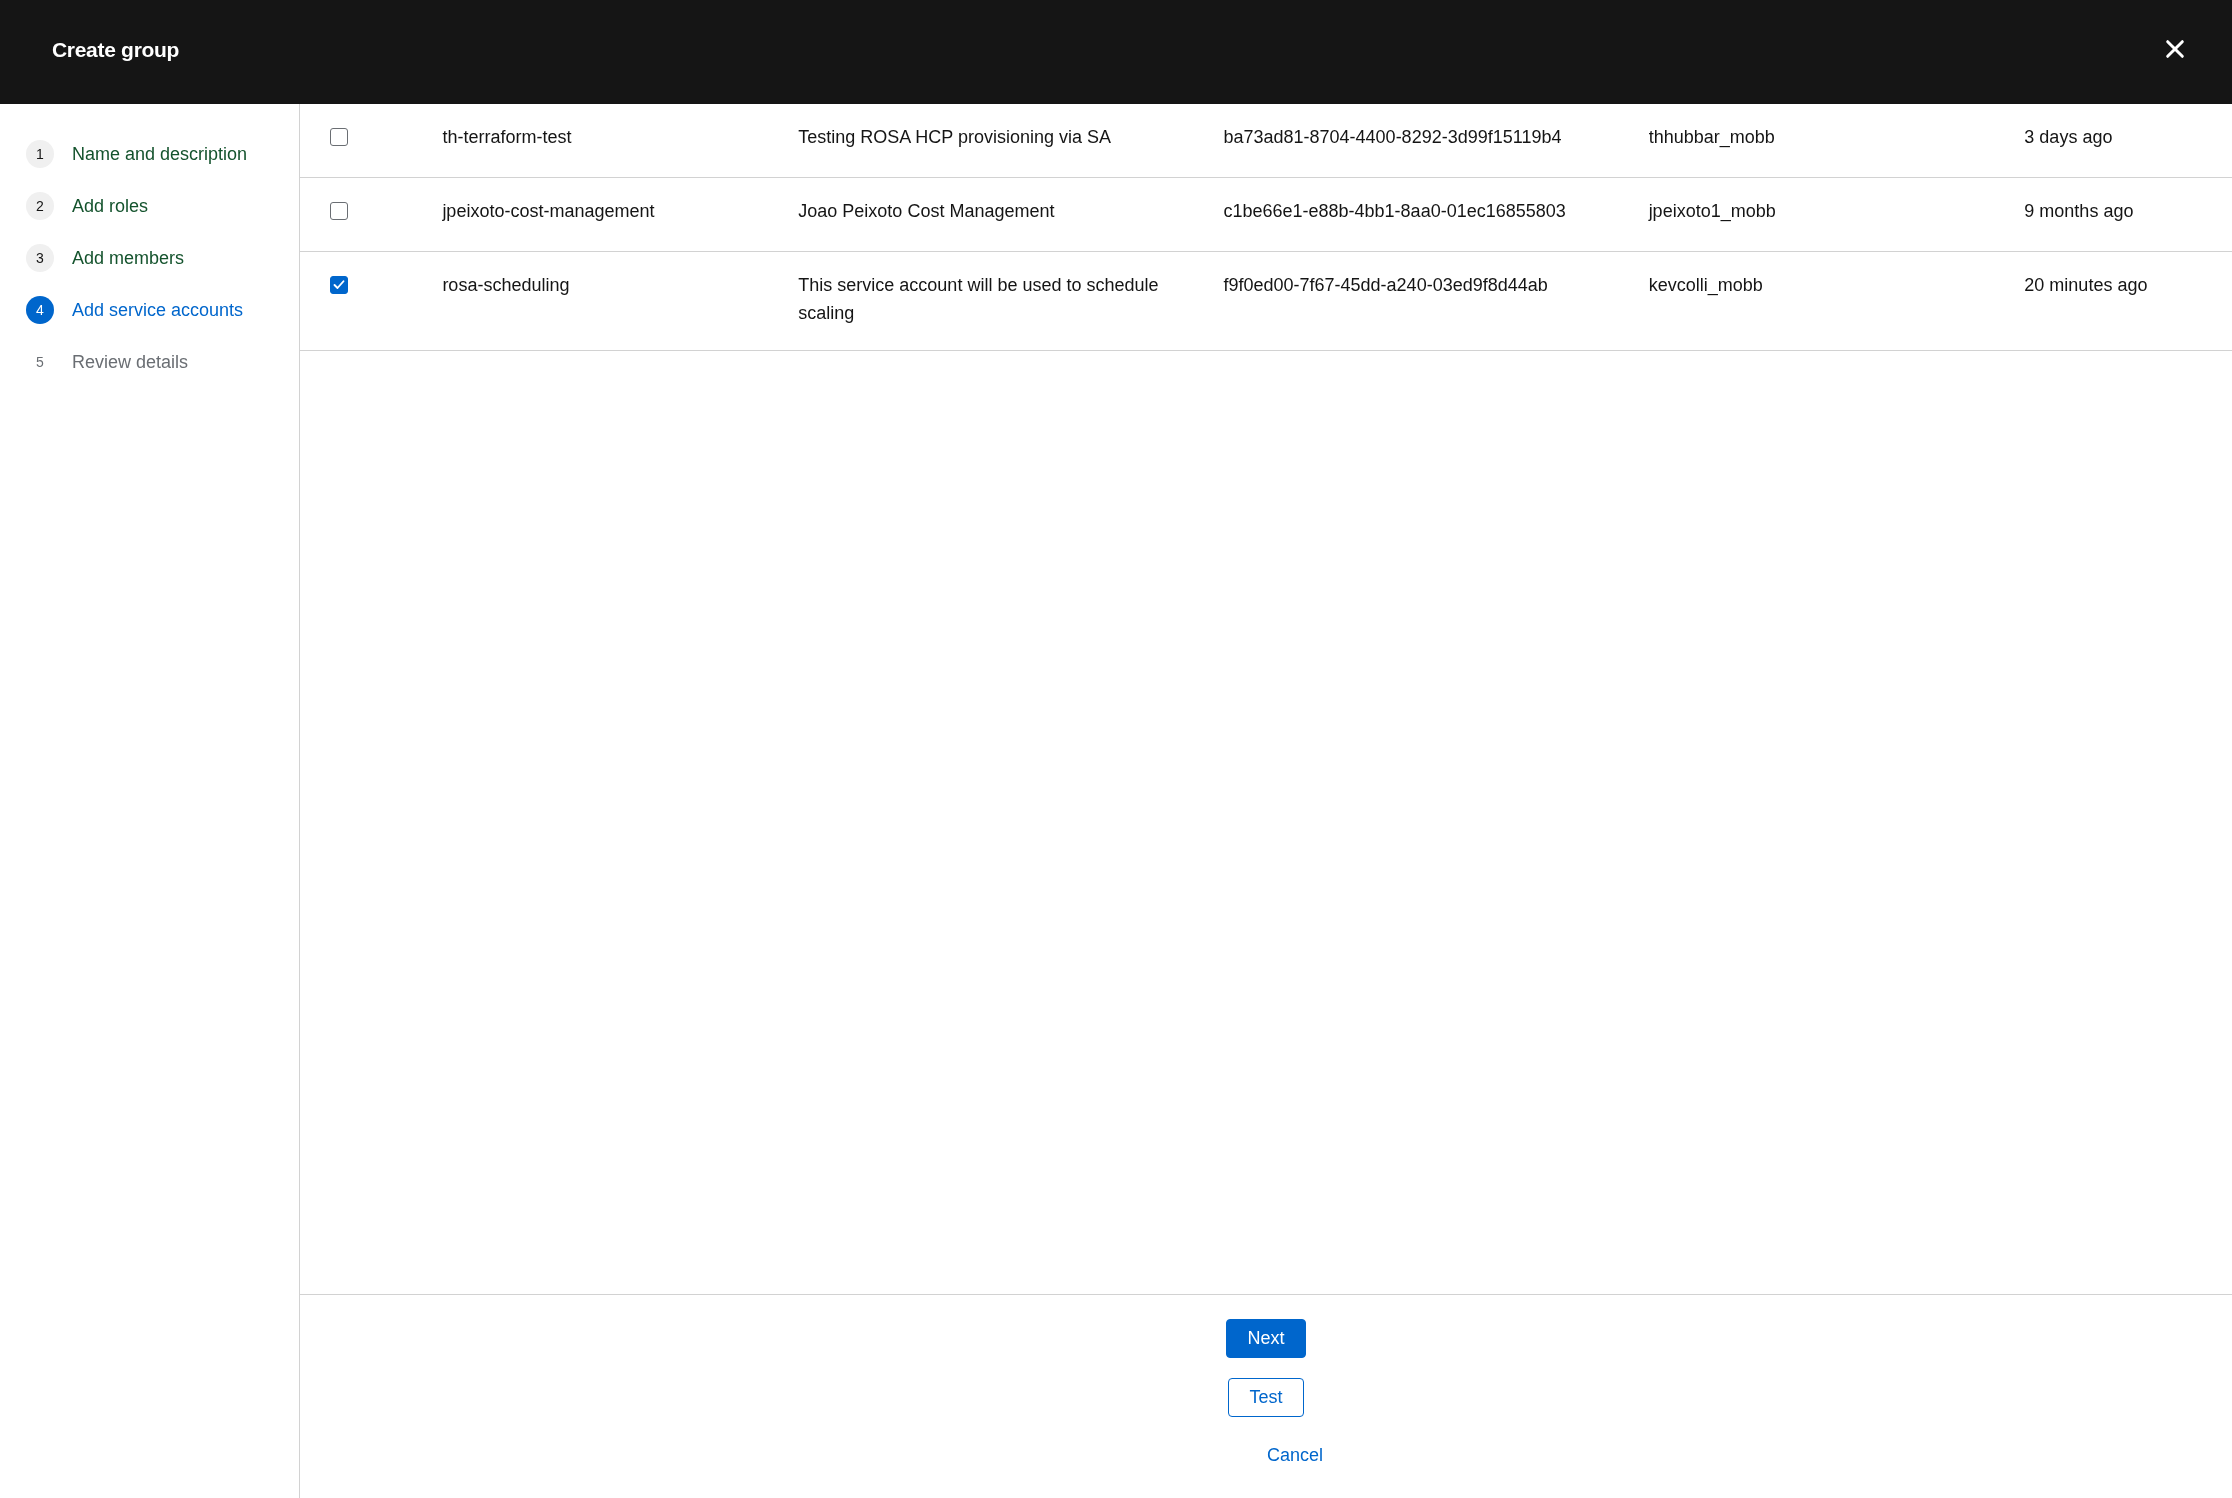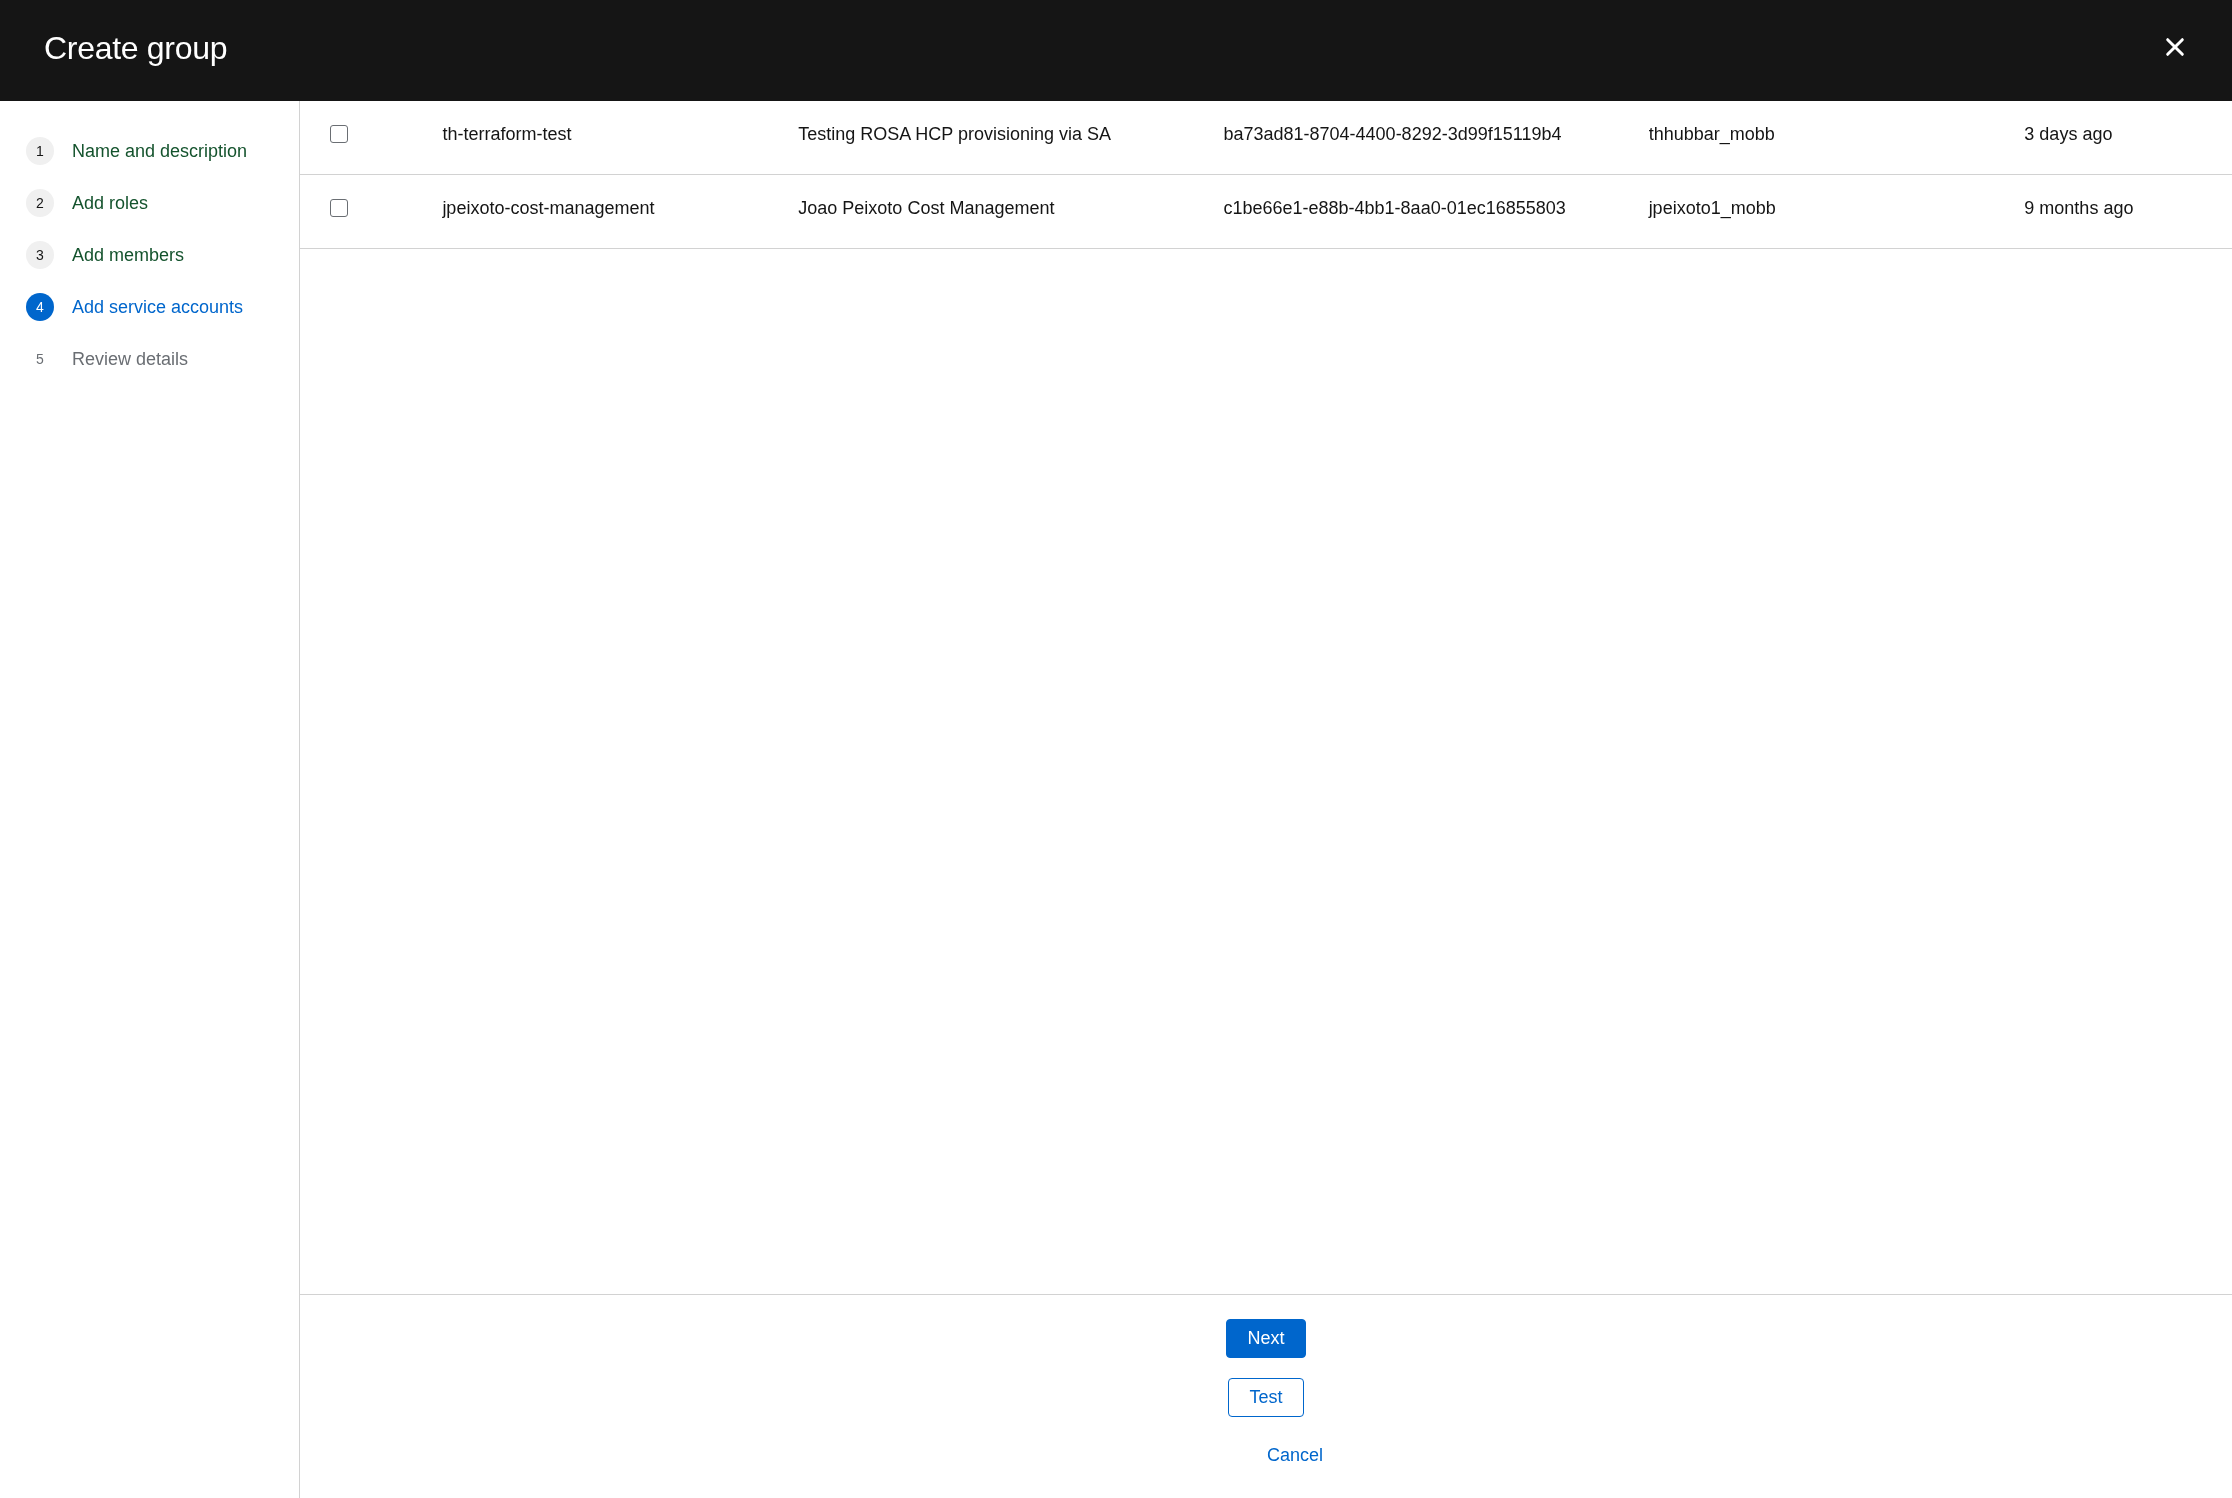"Create group" .modal-title { font-size: 32px -> 21px; font-weight: 400 -> 700; margin: 4px -> 12px }
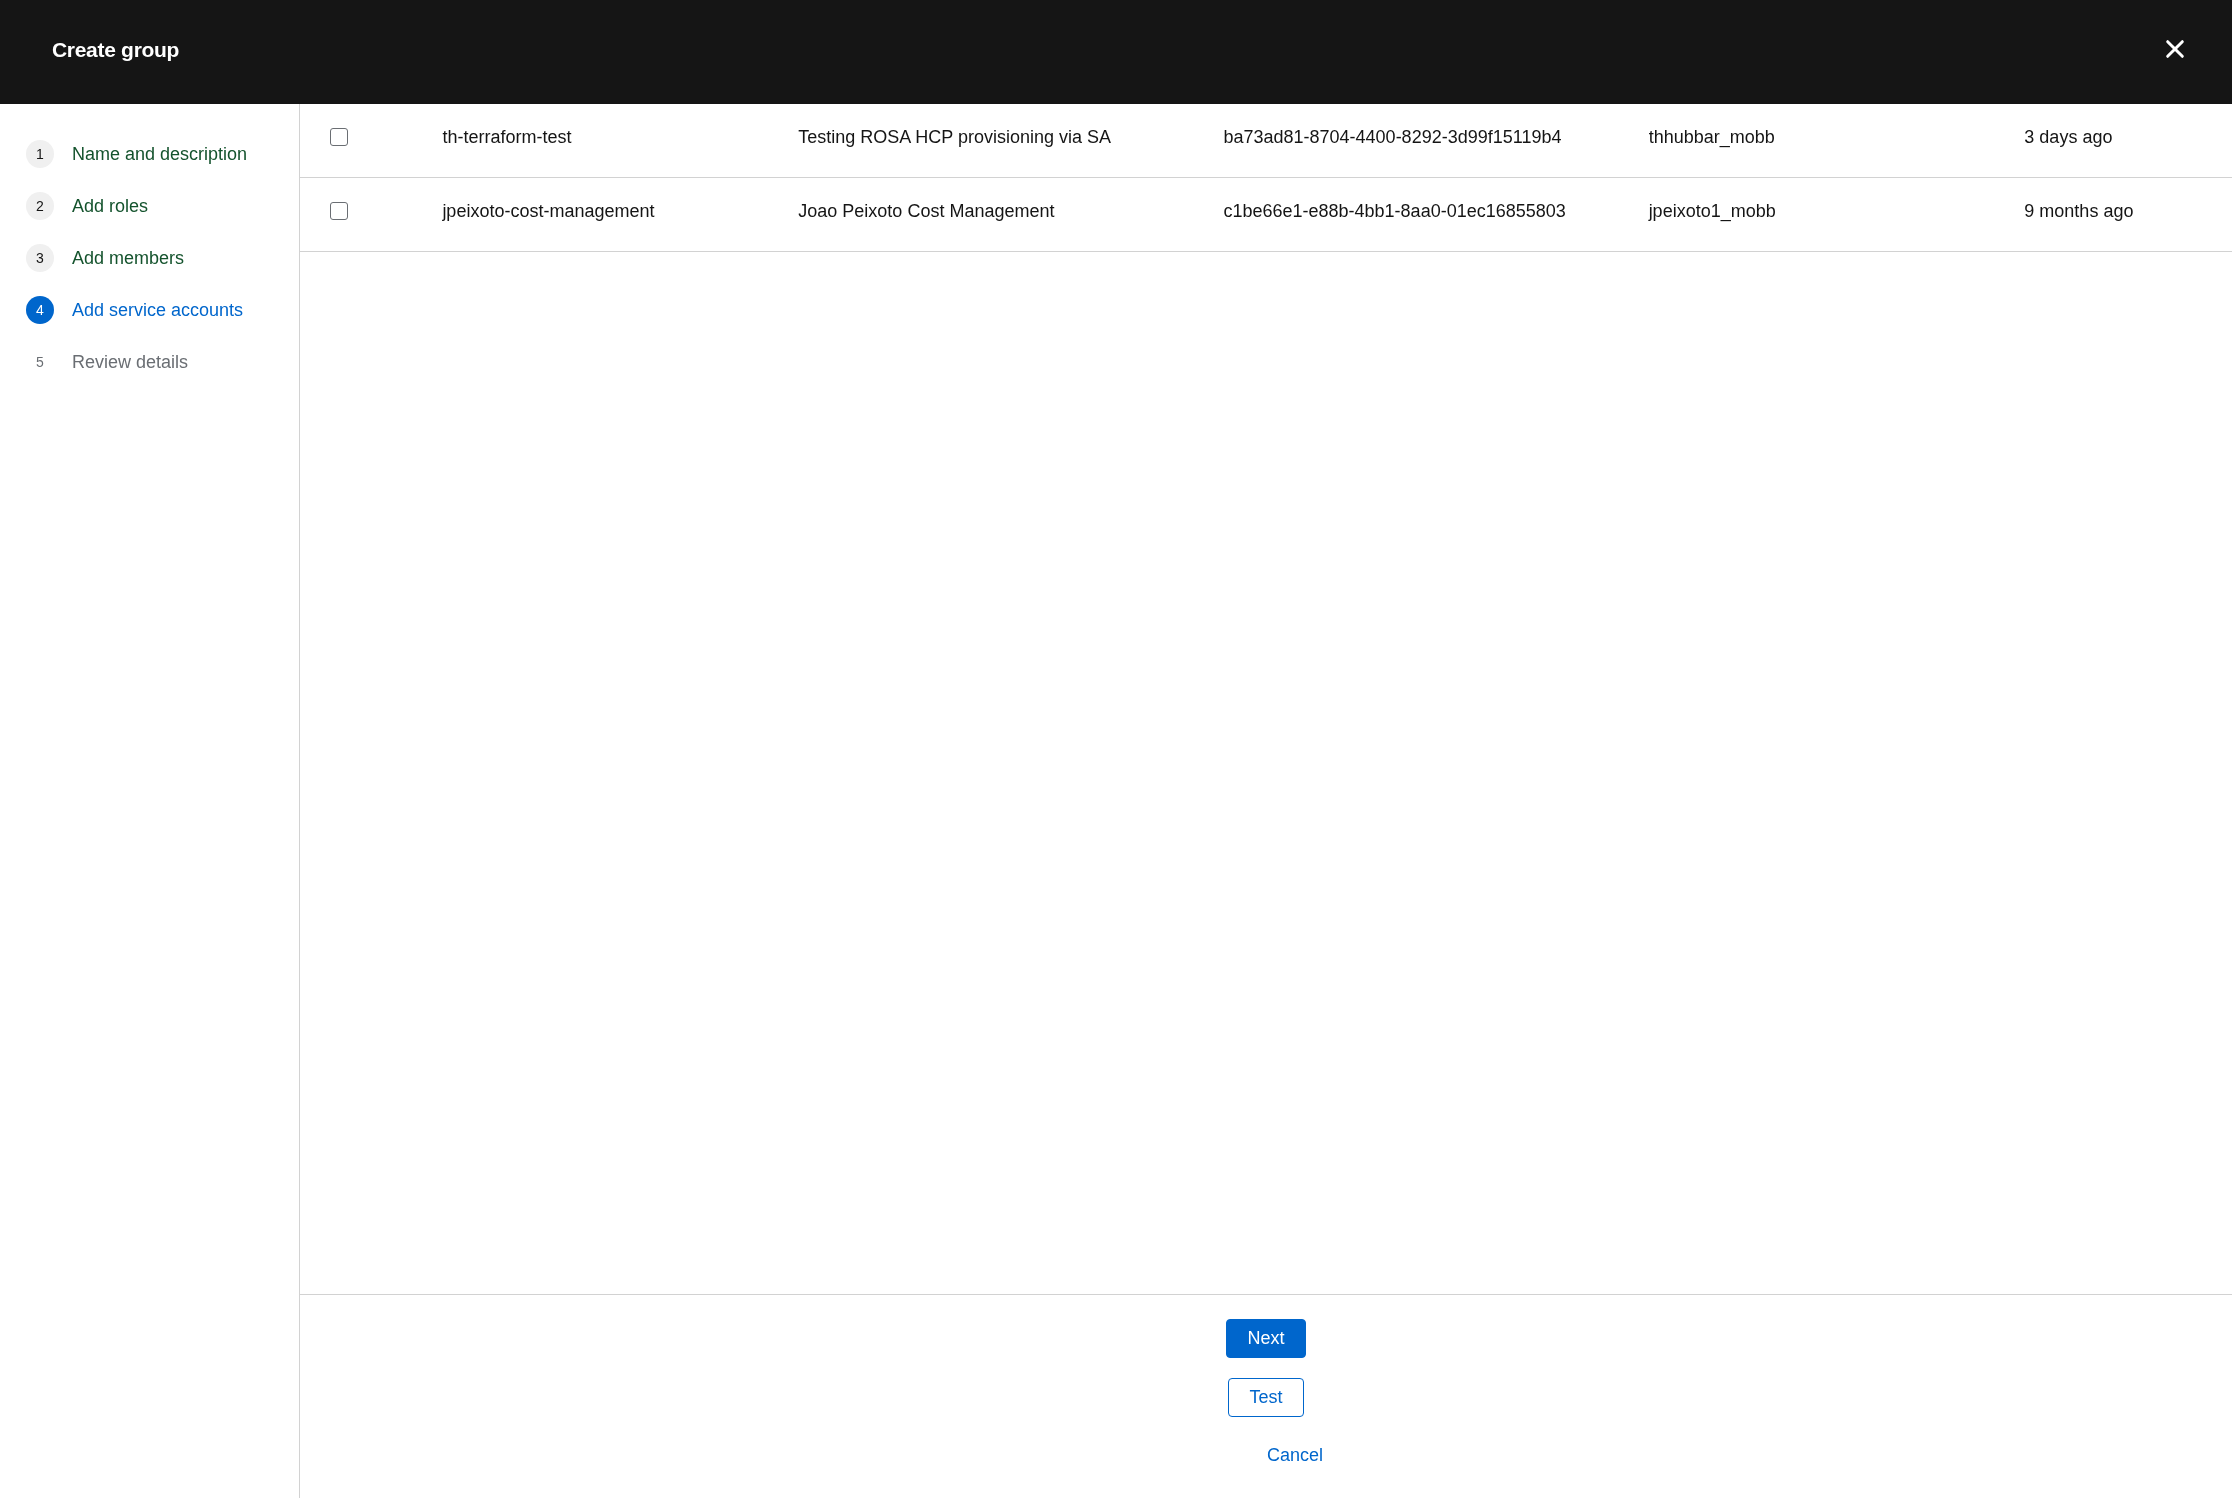"rosa-scheduling" tr { html: none -> <tr> <td> <span> <svg> <path></path> </svg> </span> </td> <td>rosa-scheduling</td> <td>This service account will be used to schedule scaling</td> <td>f9f0ed00-7f67-45dd-a240-03ed9f8d44ab</td> <td>kevcolli_mobb</td> <td>20 minutes ago</td> </tr> }
